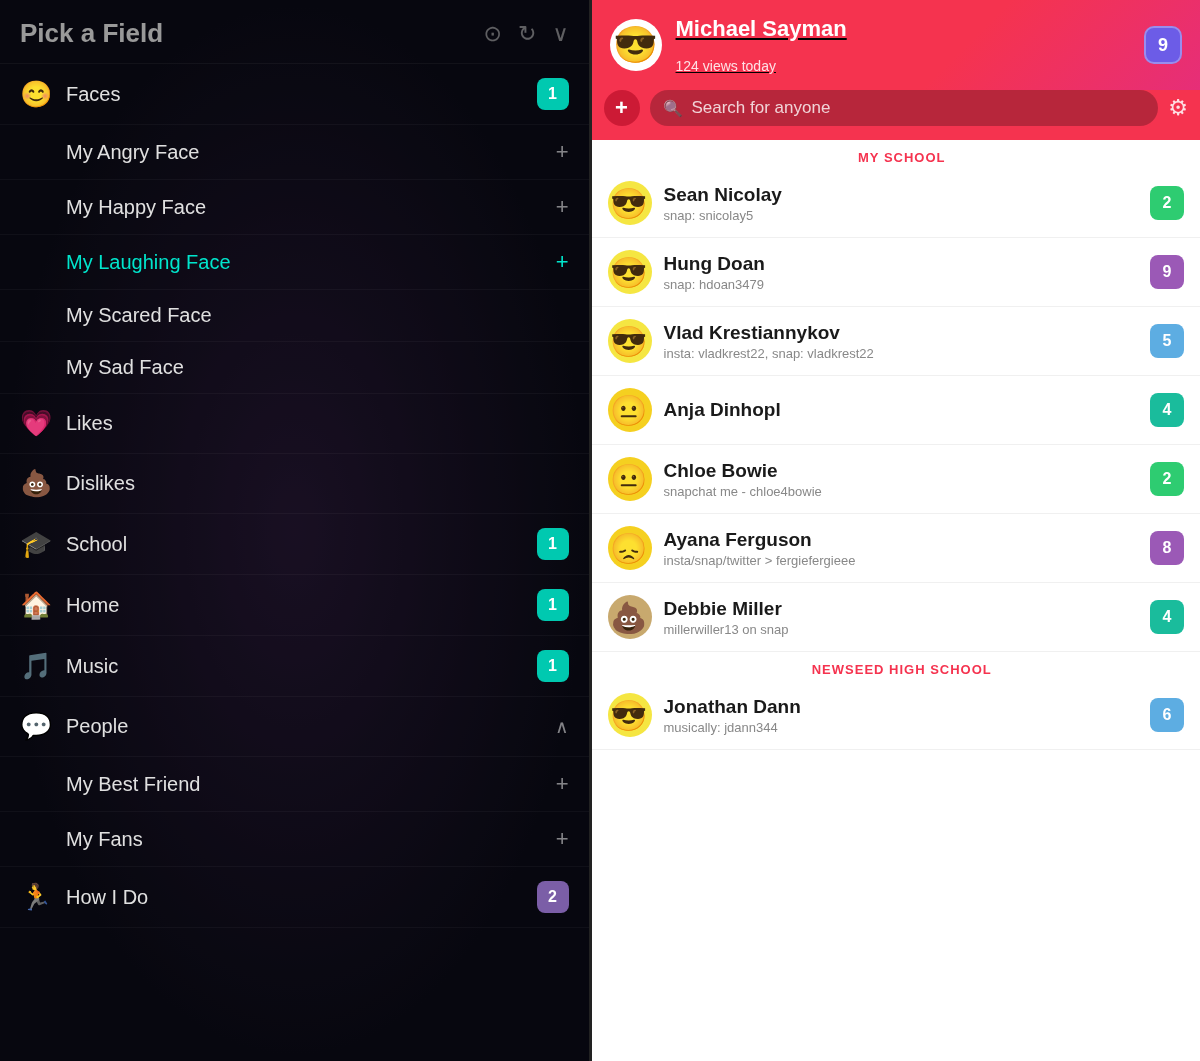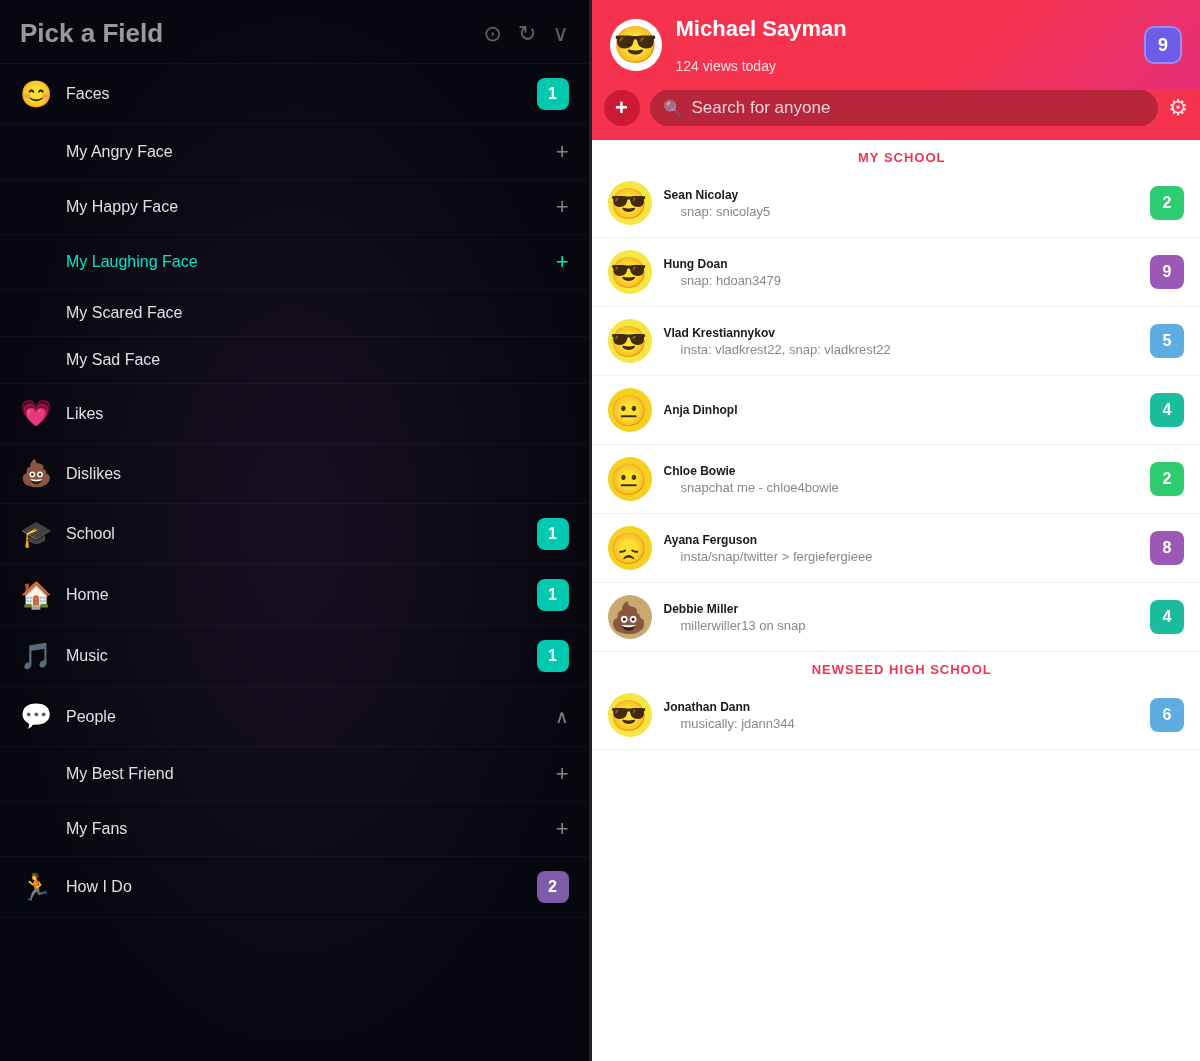"Michael Sayman" .profile-info { text-decoration: none -> underline }
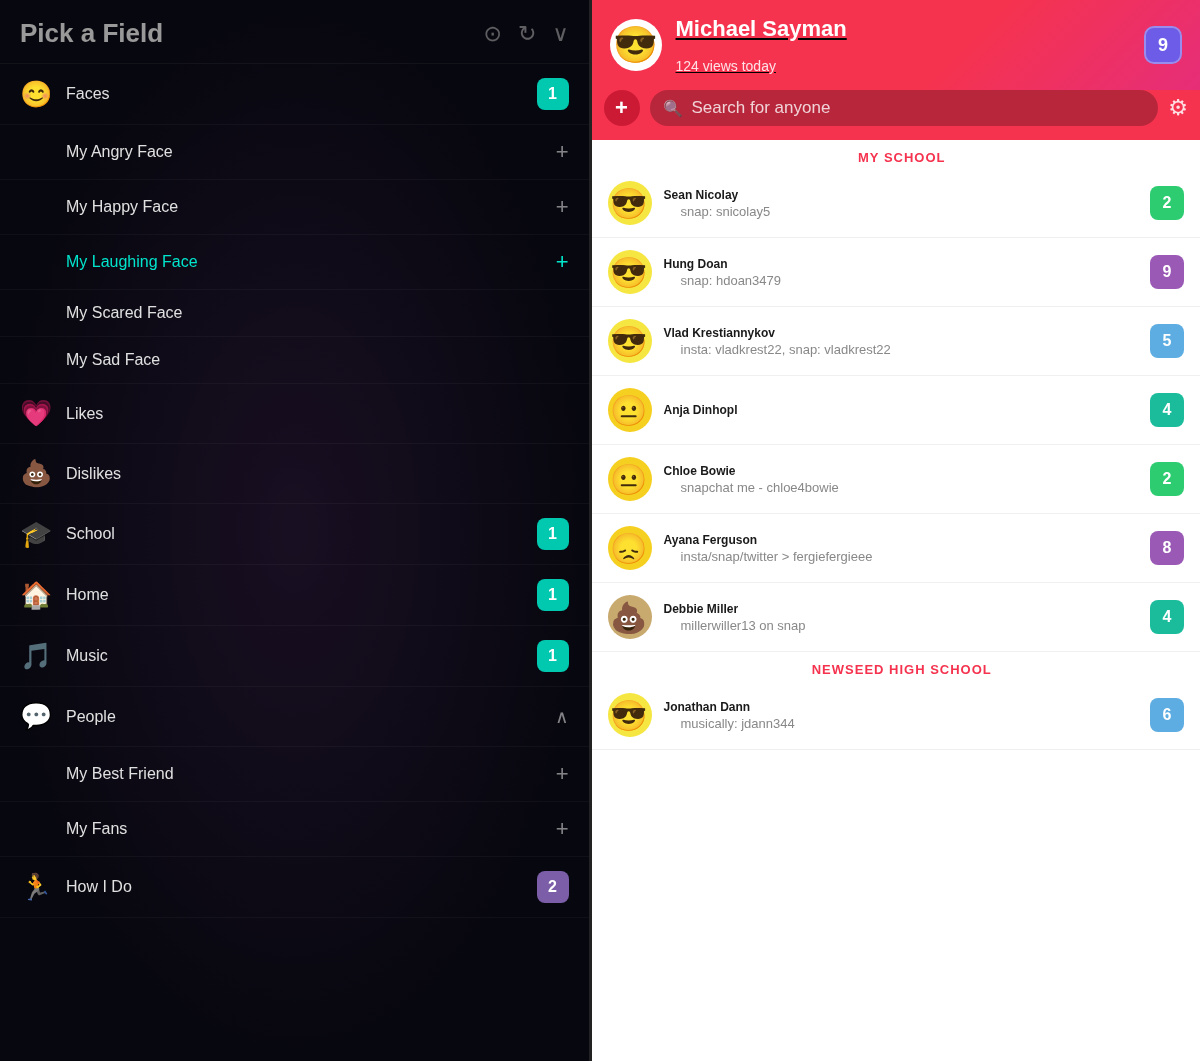"Faces" .item-label { font-size: 16px -> 20px }
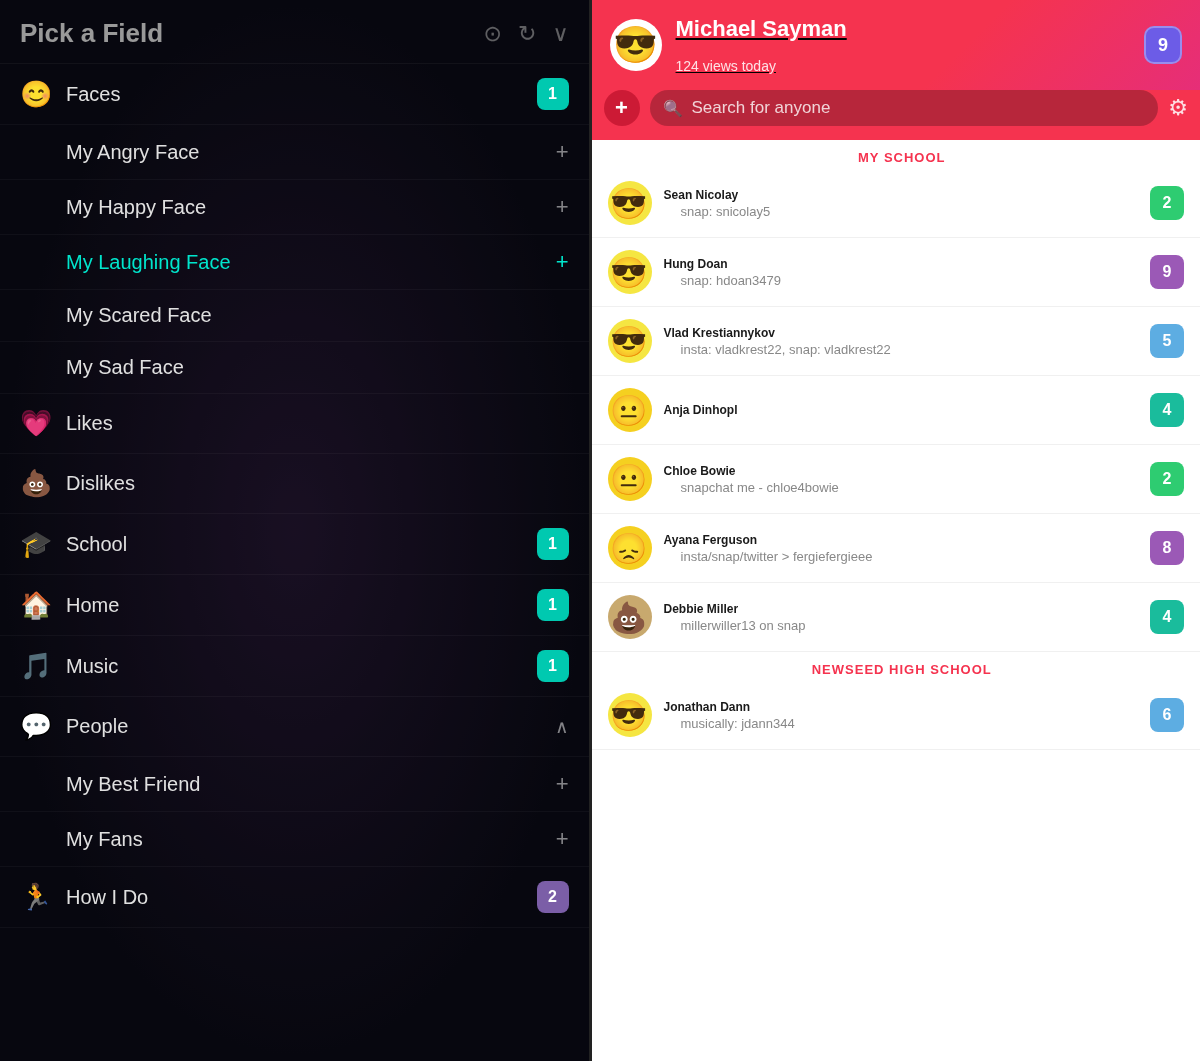"Sean Nicolay" .person-name { font-size: 12px -> 19px }
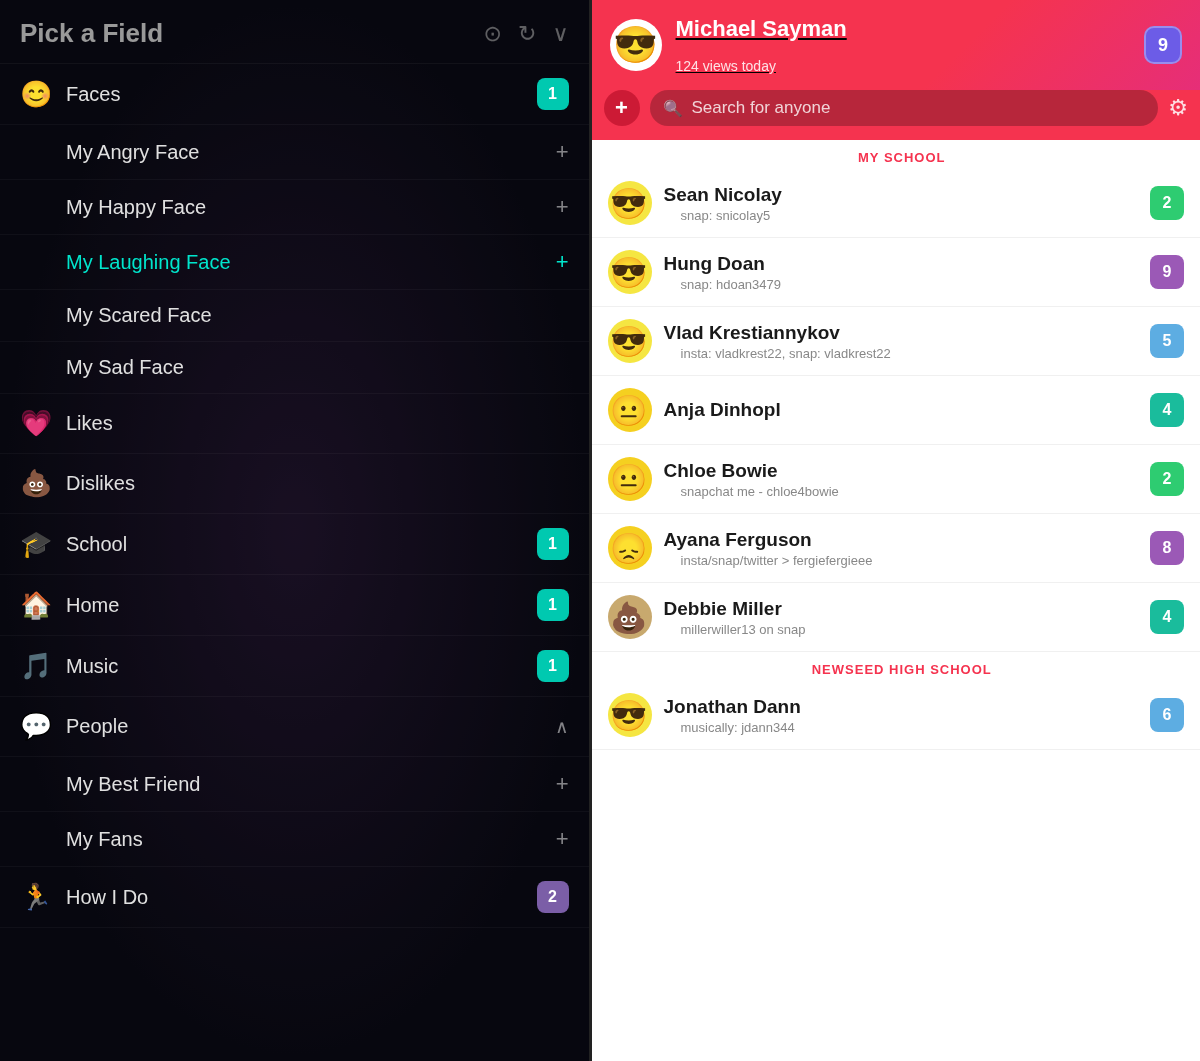"snap: snicolay5" .person-sub { margin-left: 17px -> none }
